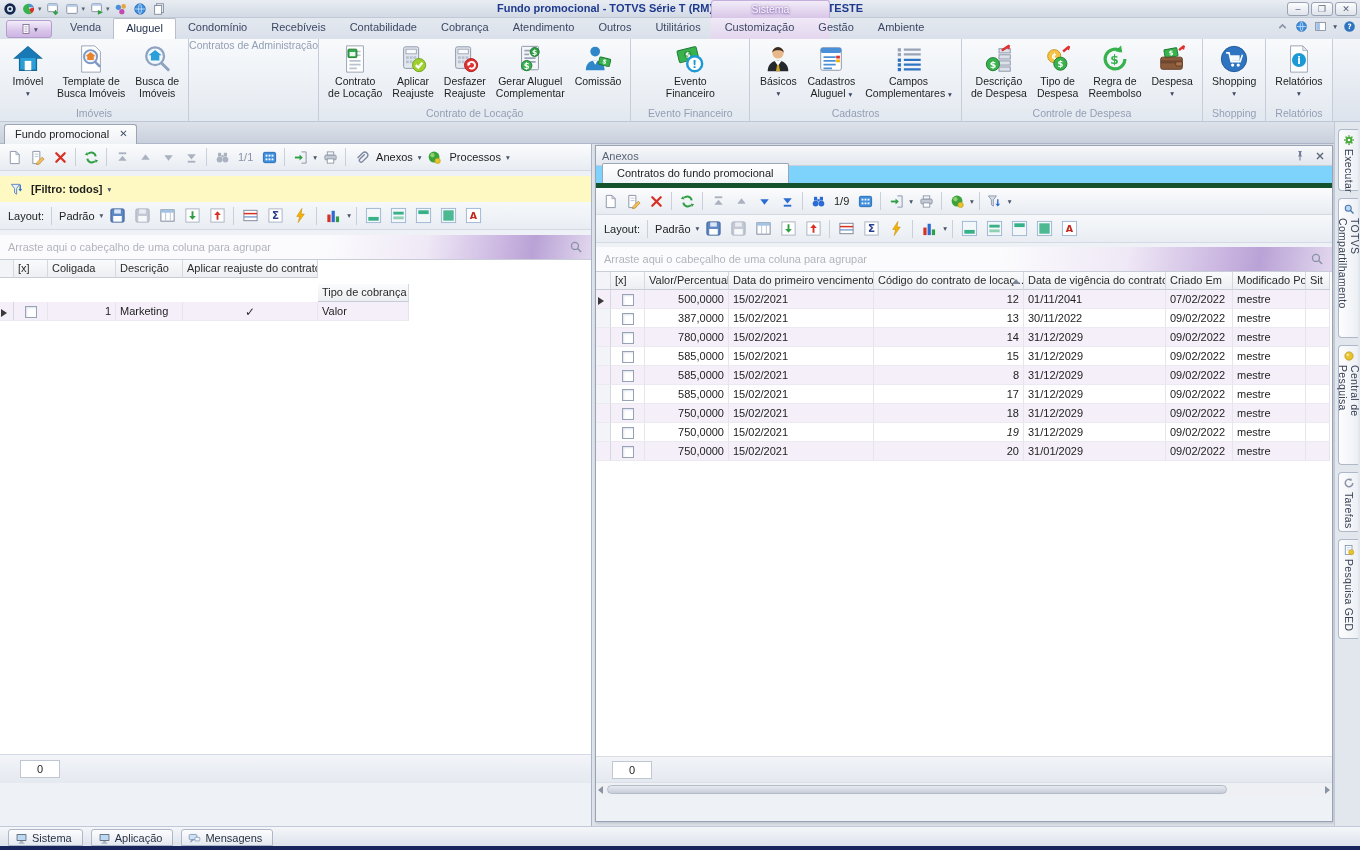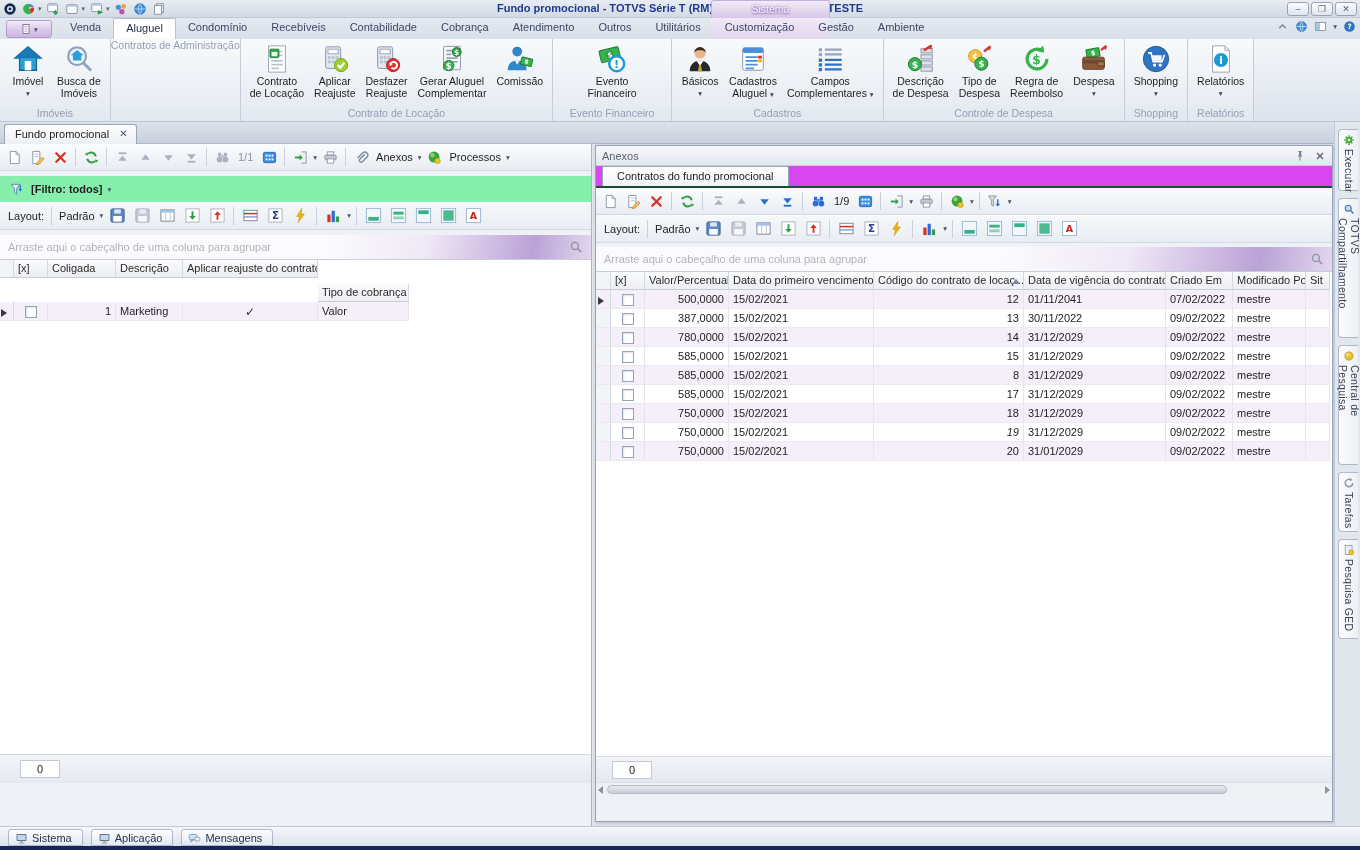"Template de" div.ritem { html: none -> <div> <span> <svg> <path></path> <circle></circle> <path></path> <path></path> </svg> </span> <div> <div>Template de</div> <div>Busca Imóveis</div> </div> </div> }
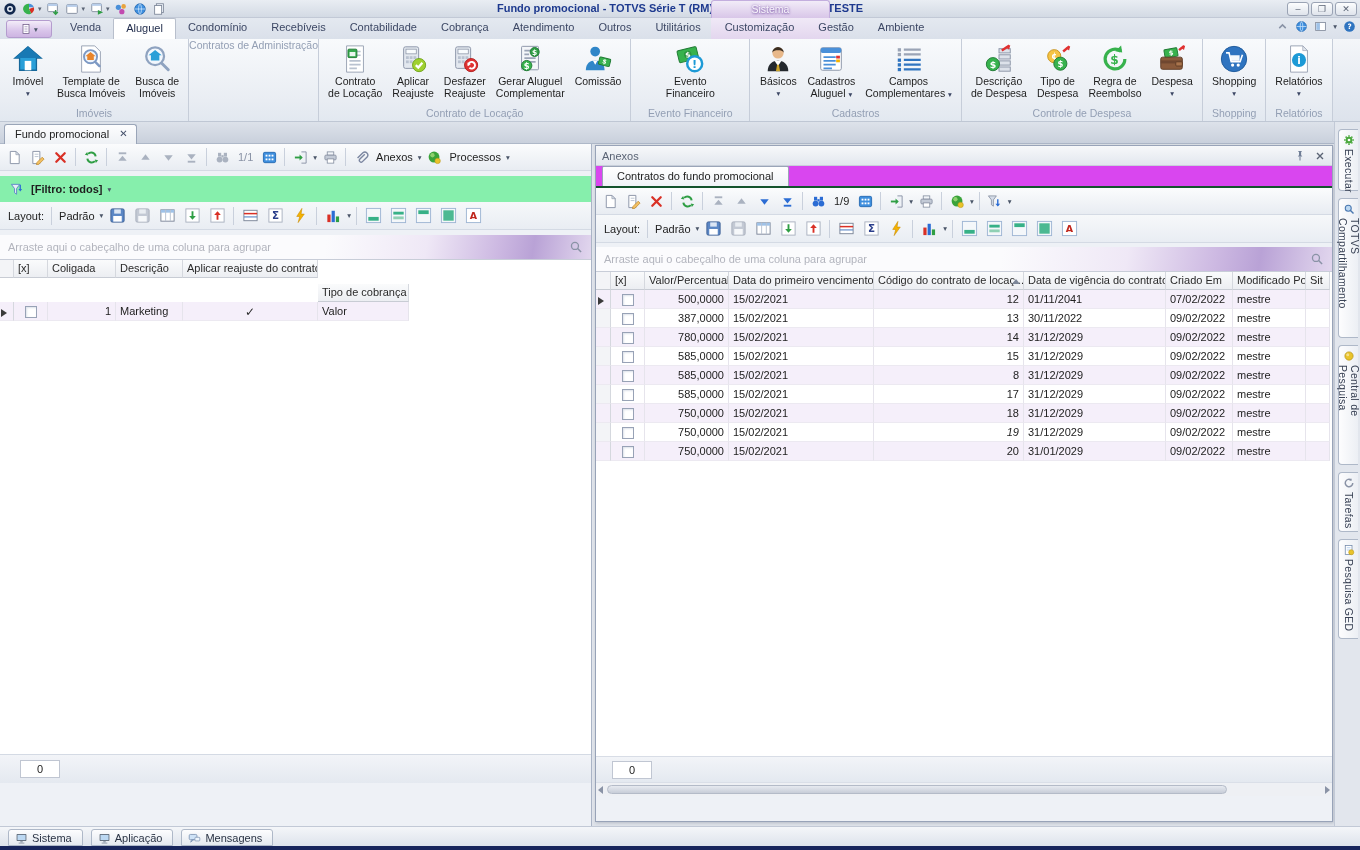"Contratos do fundo promocional" #ax-tabs { background: #d946ef -> #7dd3fc; border-bottom: 2px solid #14532d -> 5px solid #14532d }
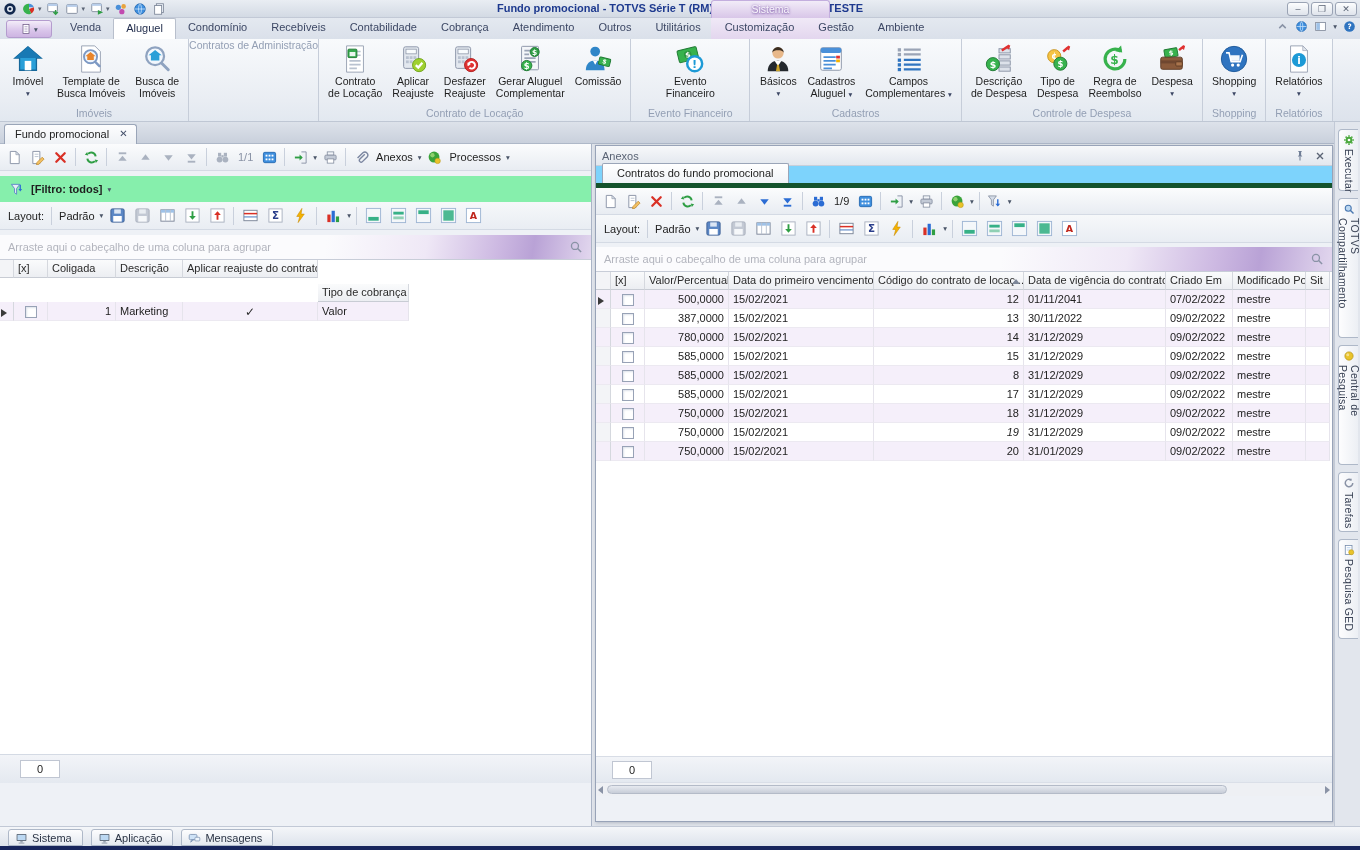"[Filtro: todos]" .filter-row { background: #86efac -> #fef9c3 }
